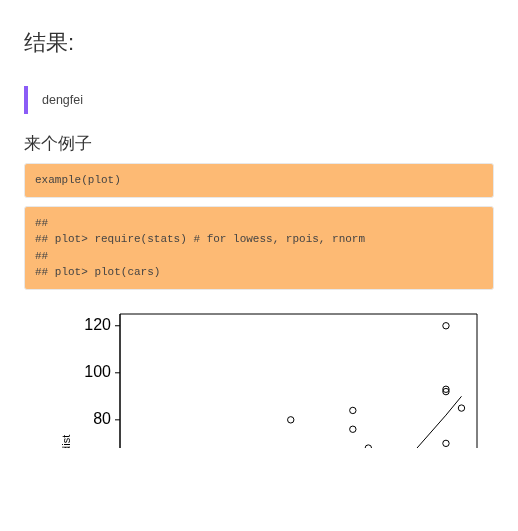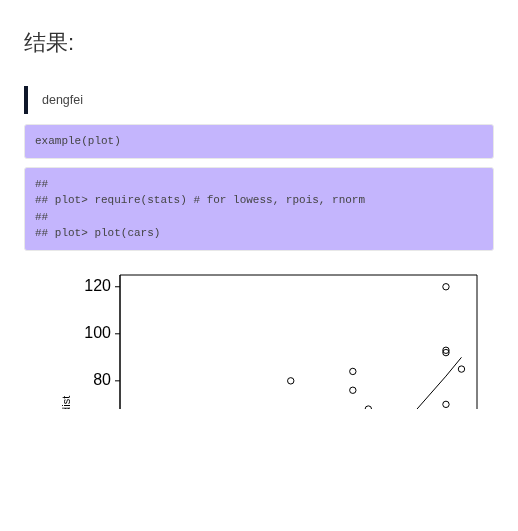"dengfei" blockquote { border-left: 4px solid #0f172a -> 4px solid #8b5cf6 }
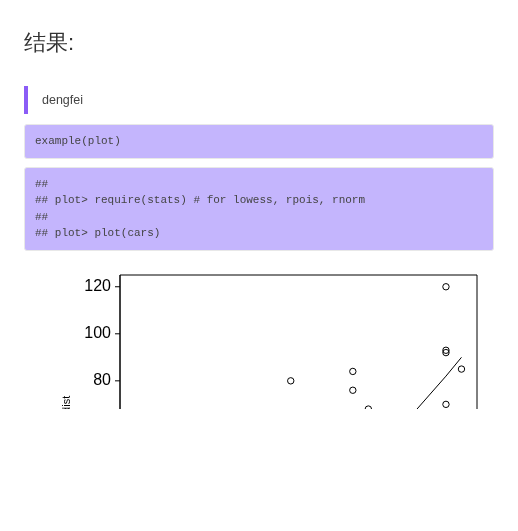"来个例子" h3.sec { html: none -> <h3>来个例子</h3> }
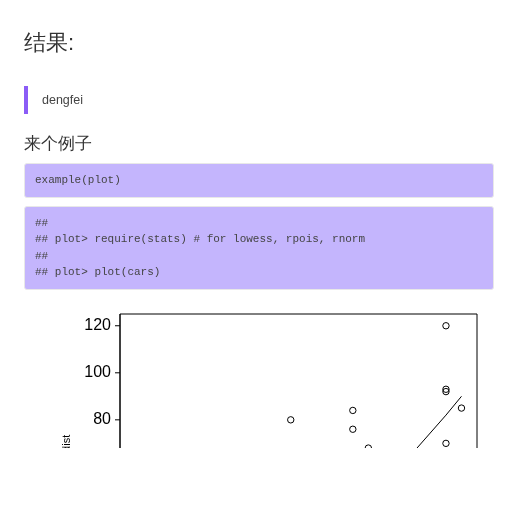"example(plot)" pre { background: #c4b5fd -> #fdba74 }
